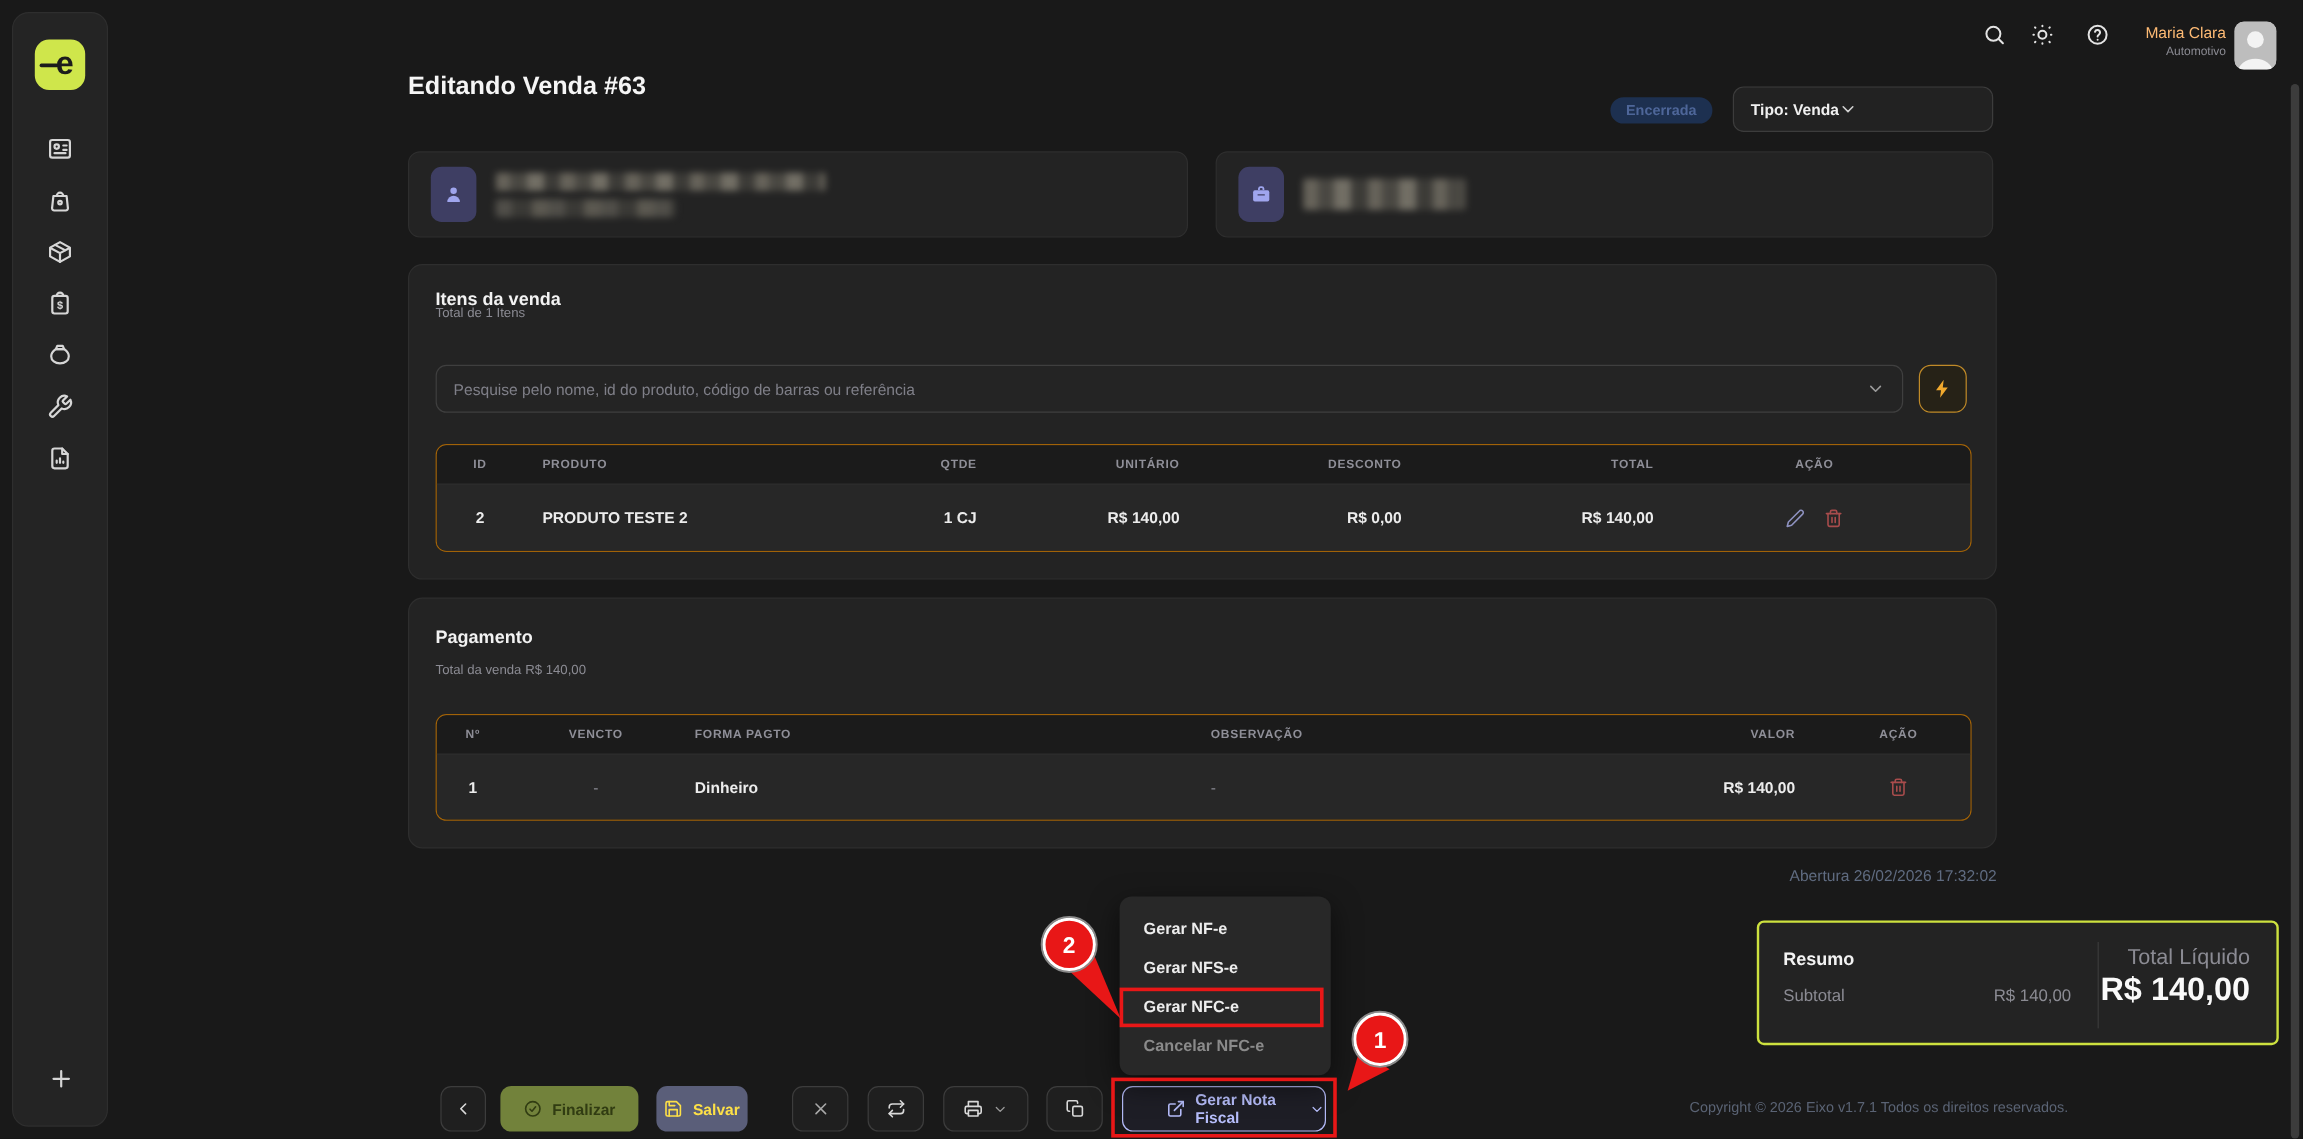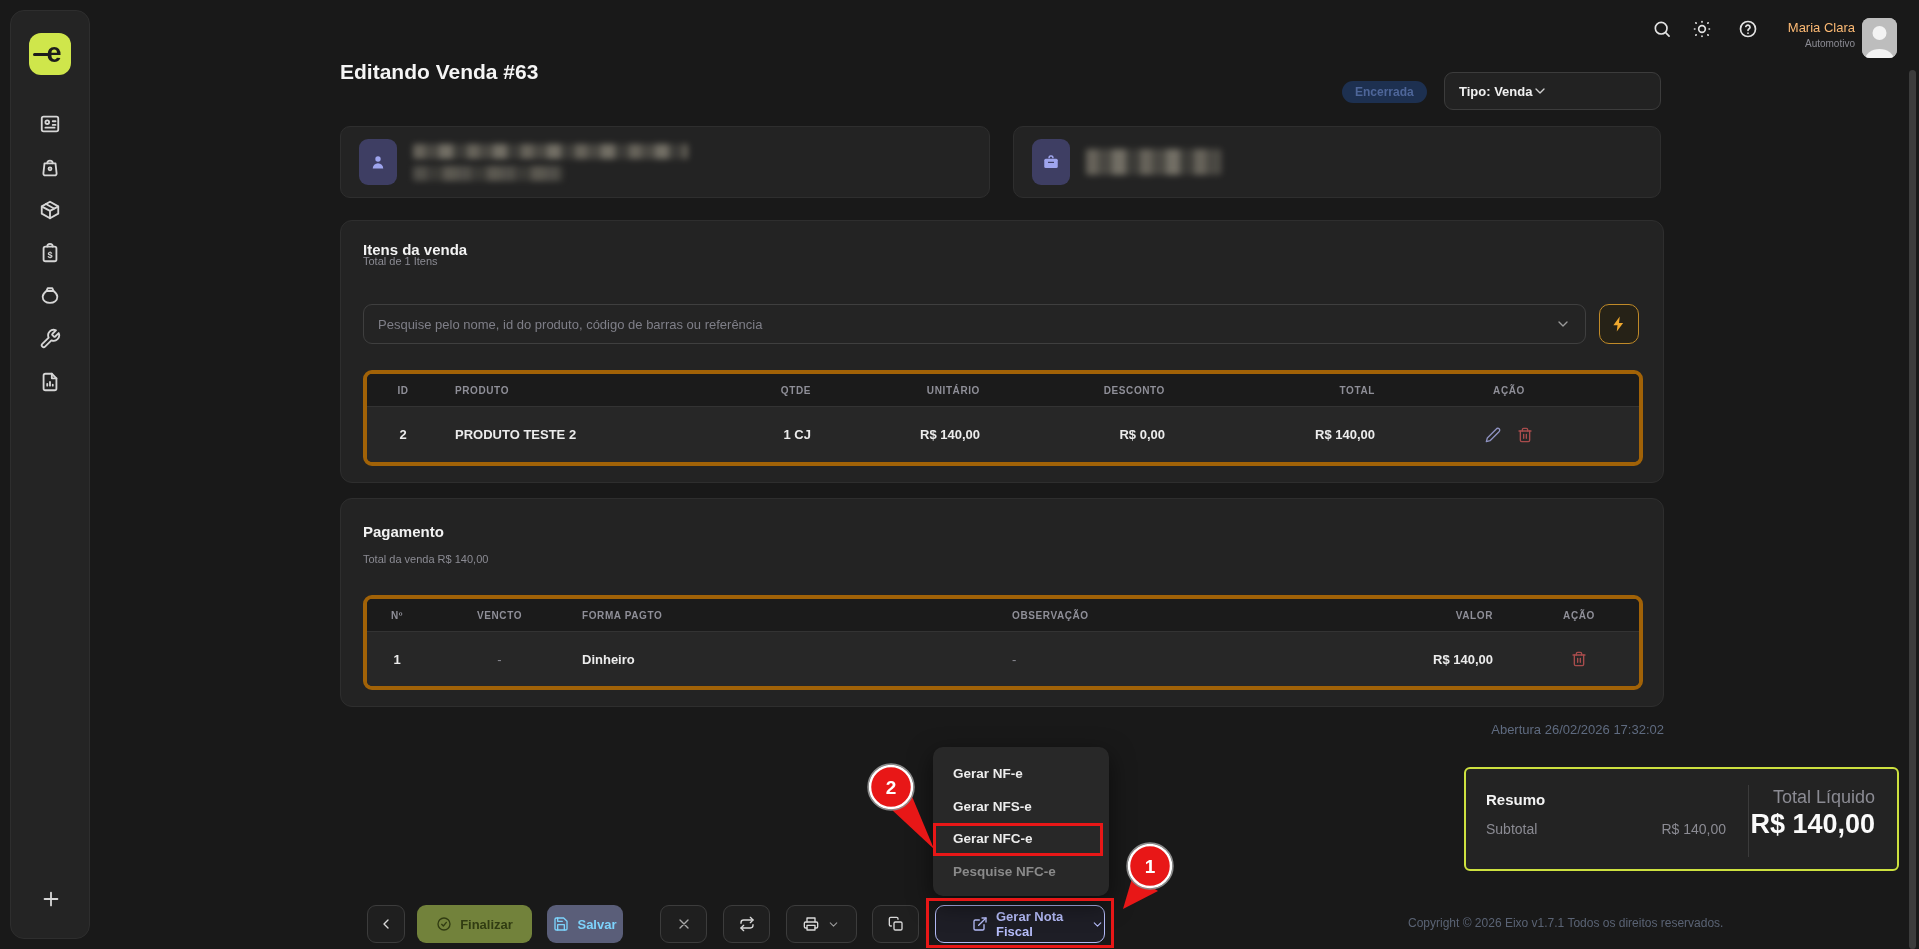"ID" .tbl { border: 4px solid #a16207 -> 1px solid #a16207 }
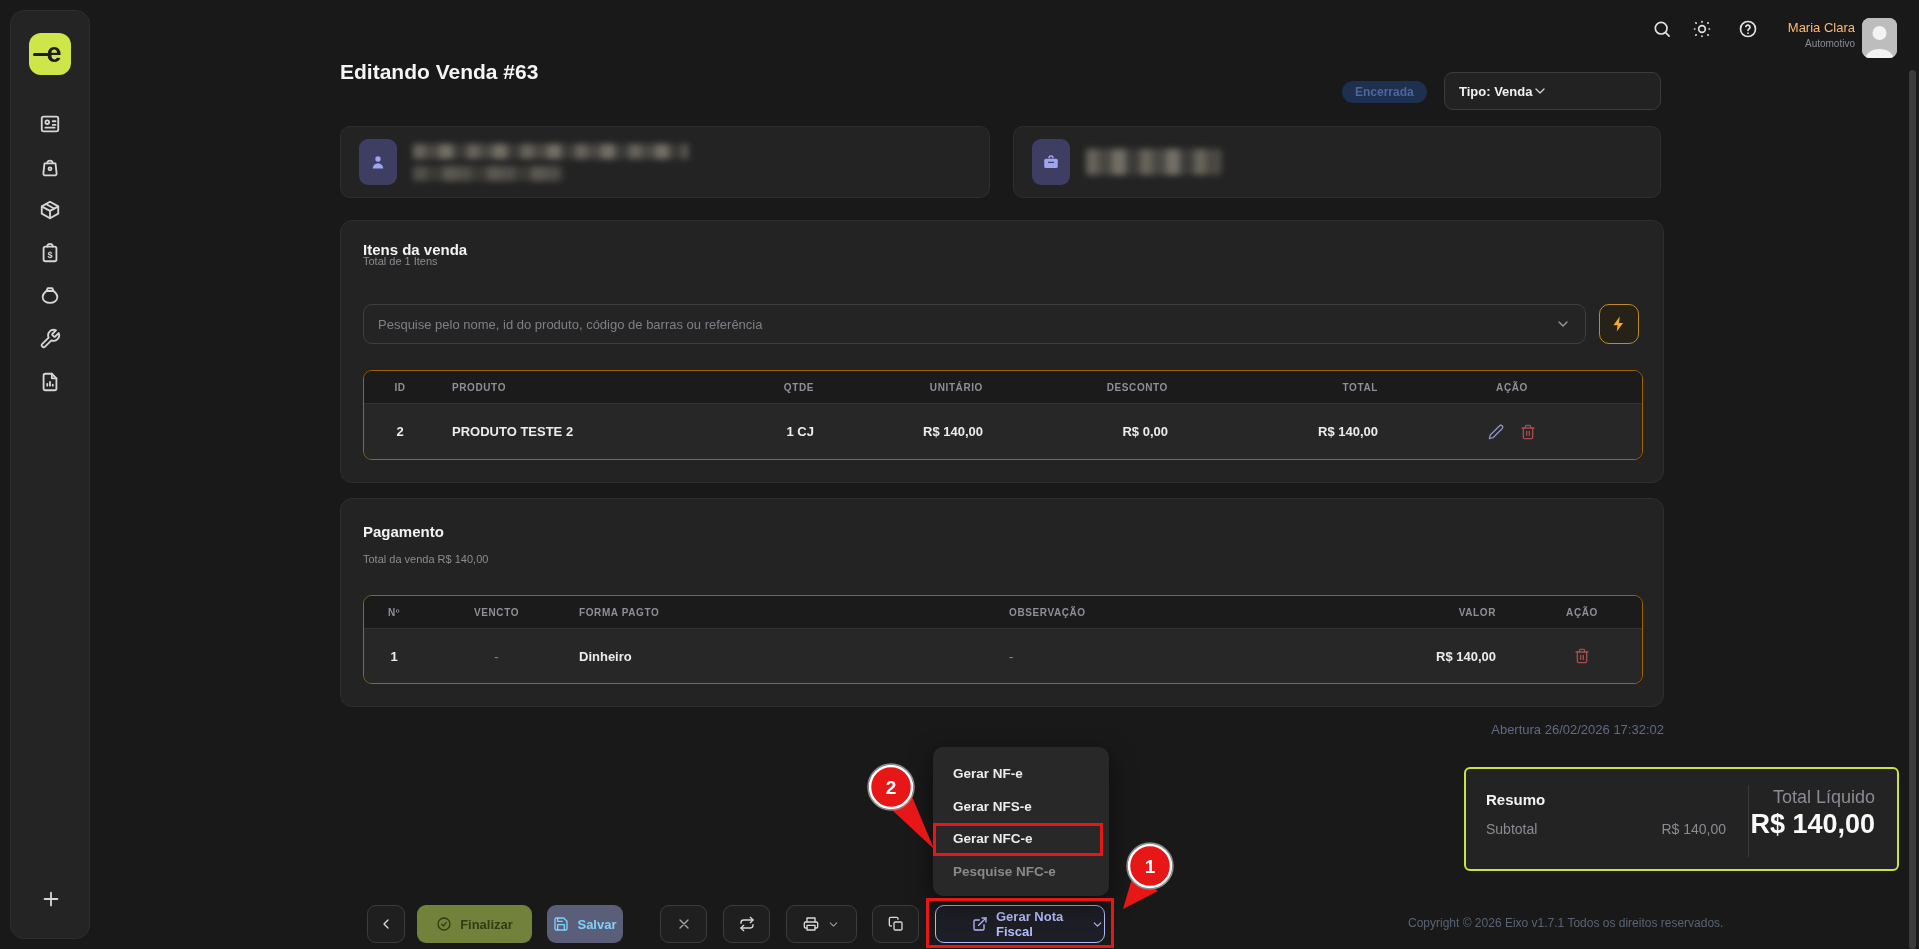"Pesquise NFC-e" div.menu-item { text: Pesquise -> Cancelar }
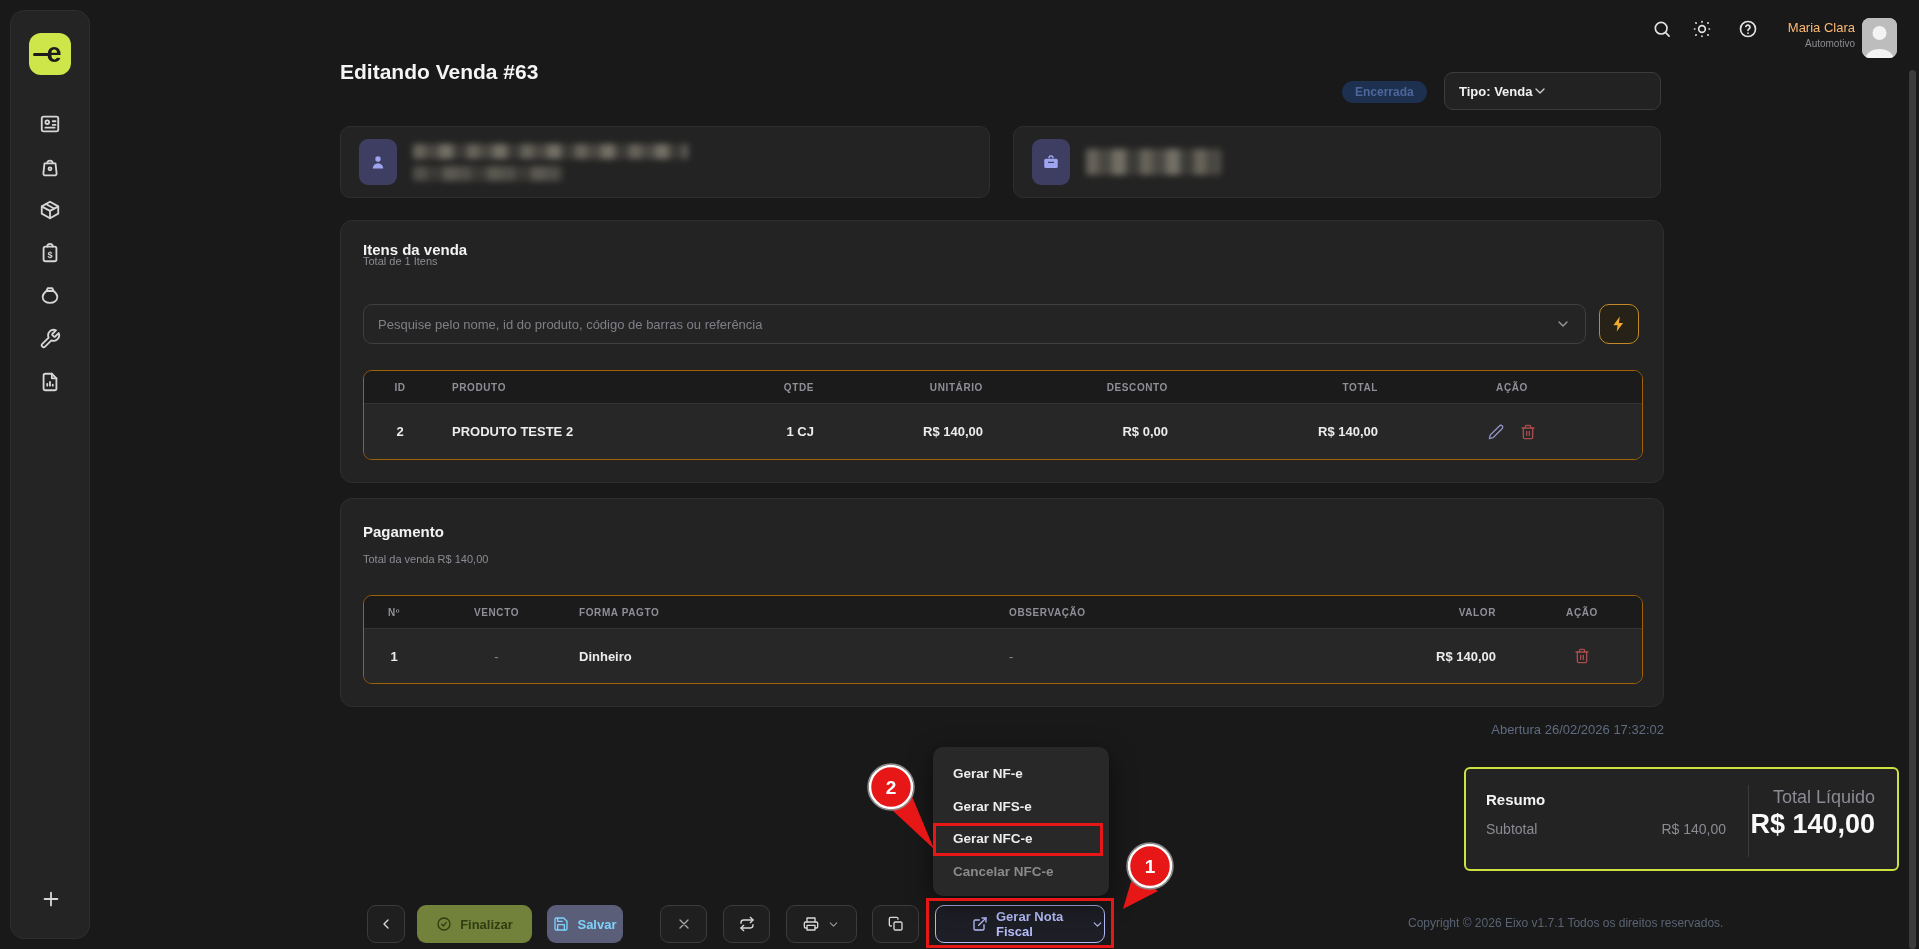"Salvar" .btn-salvar { color: #7dd3fc -> #fde047 }
